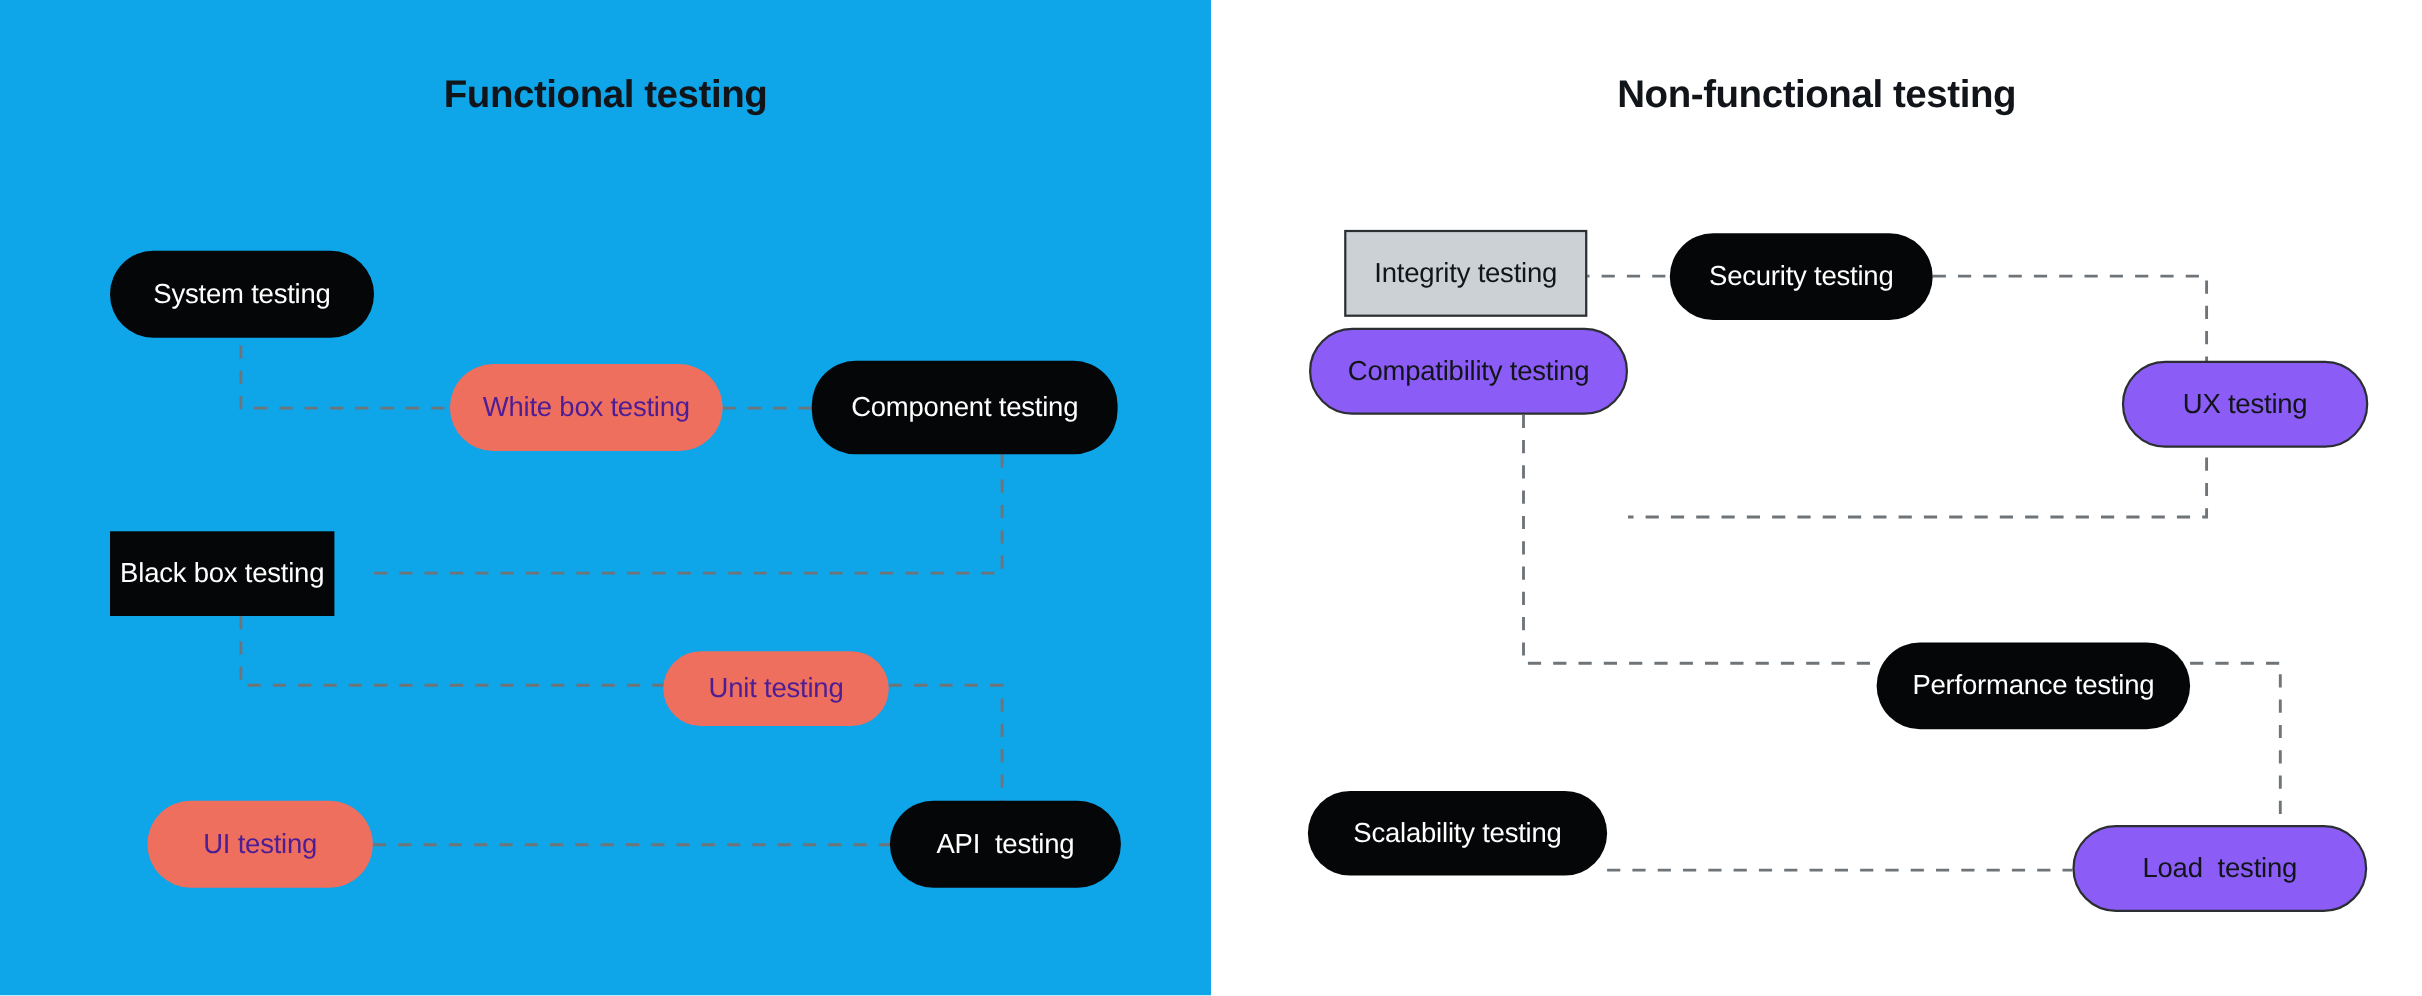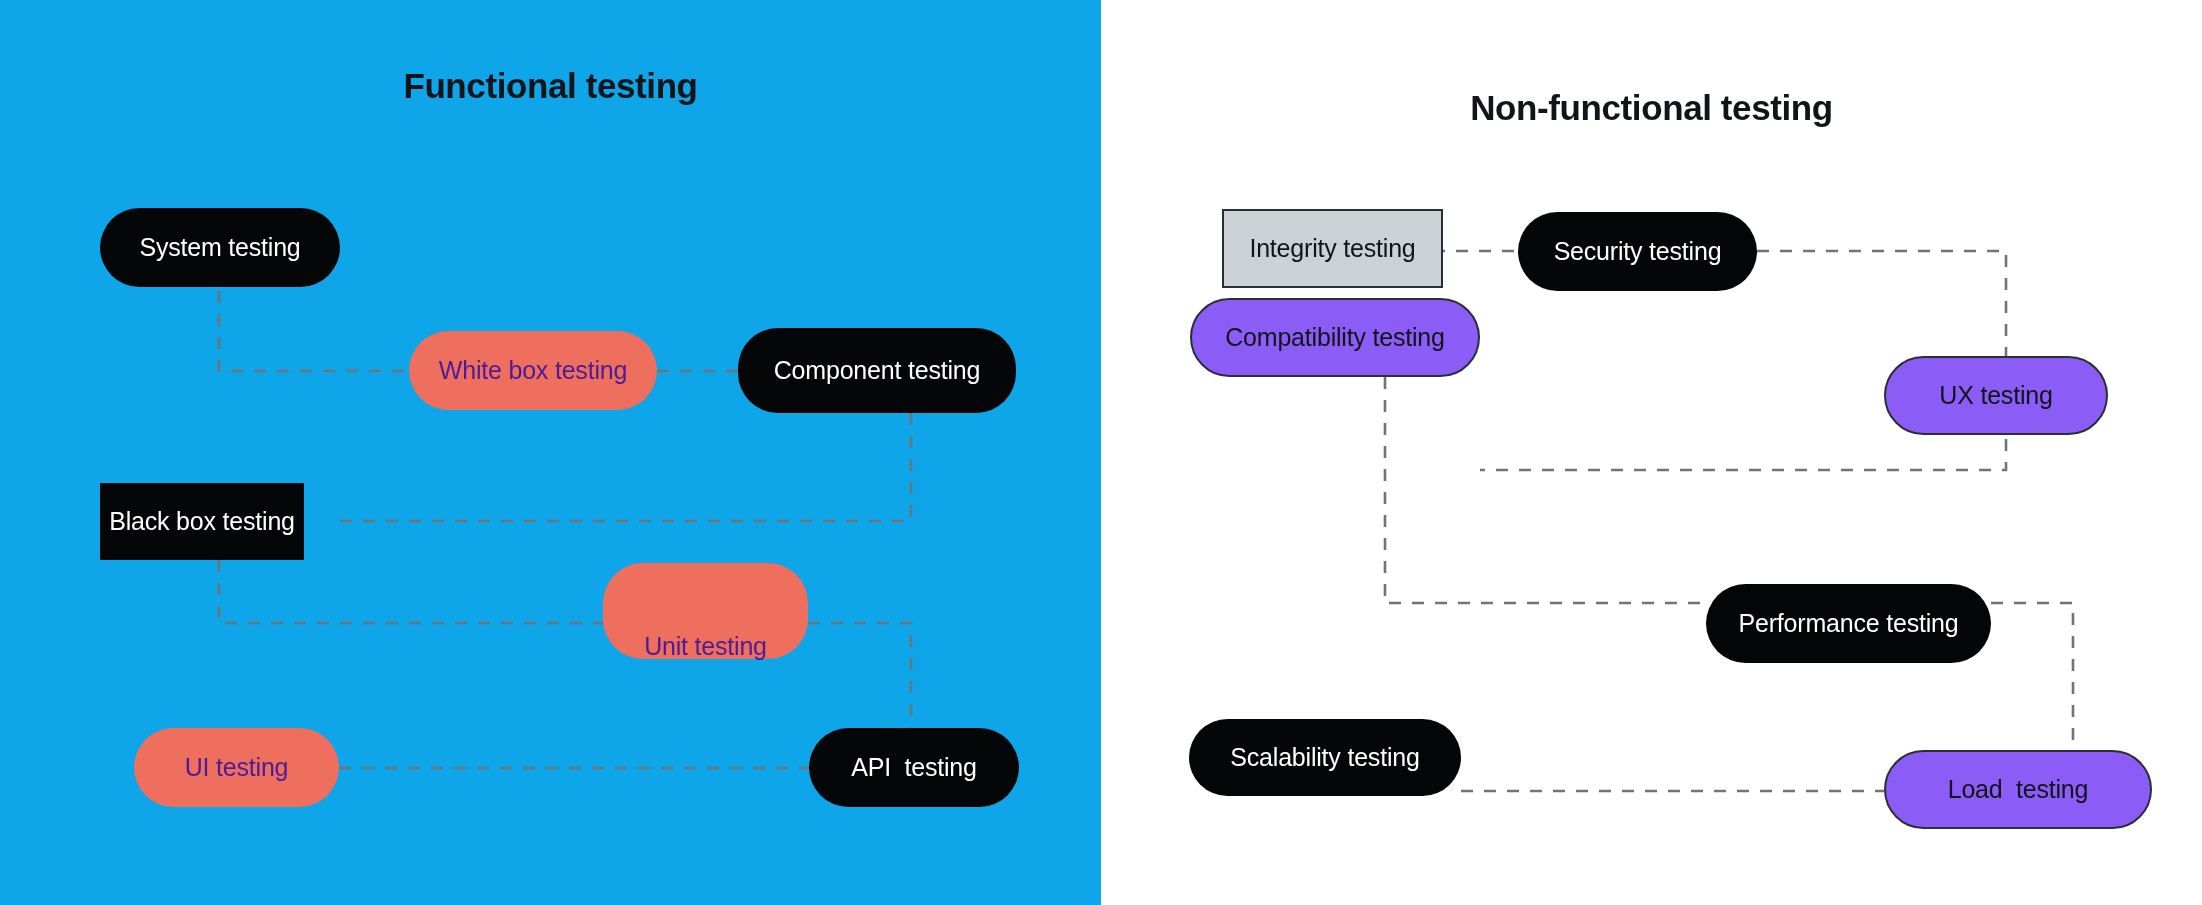"Non-functional testing" div.panel-title { margin-top: 22px -> none }
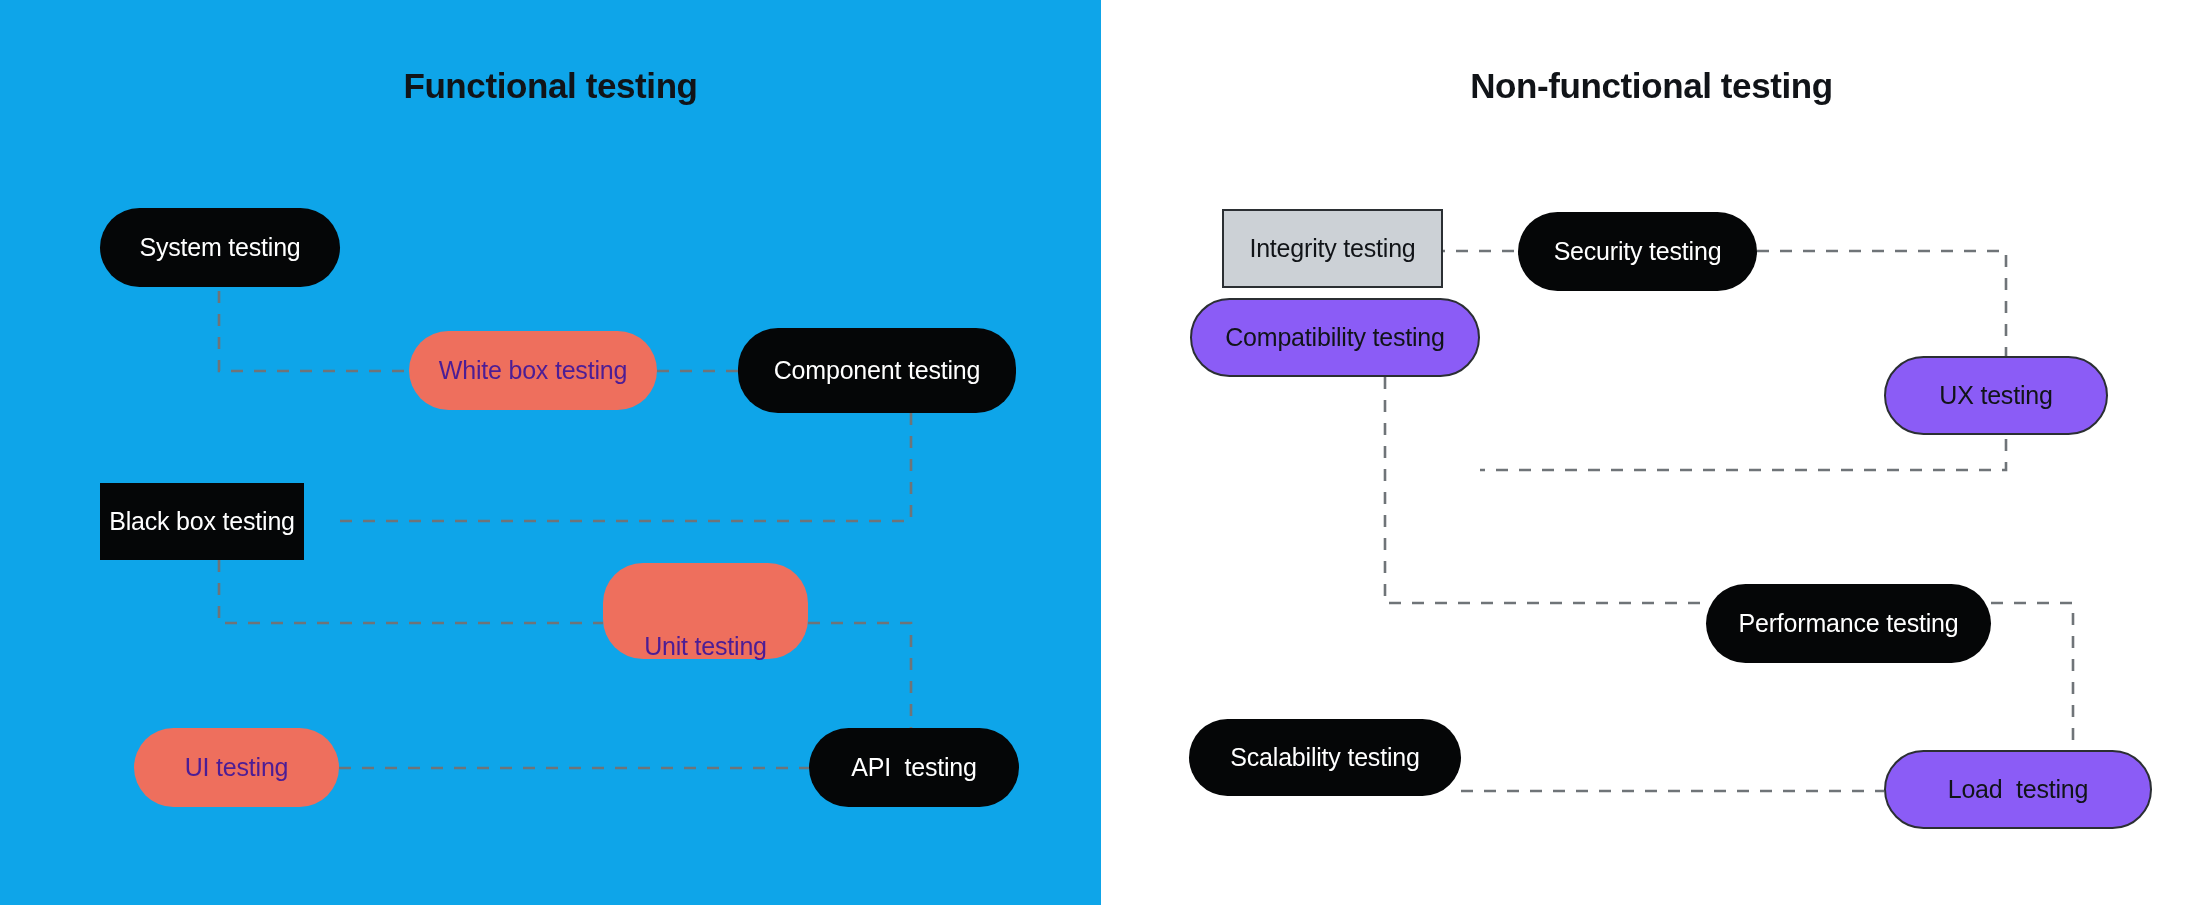"System testing" div.node { top: 208px -> 228px }
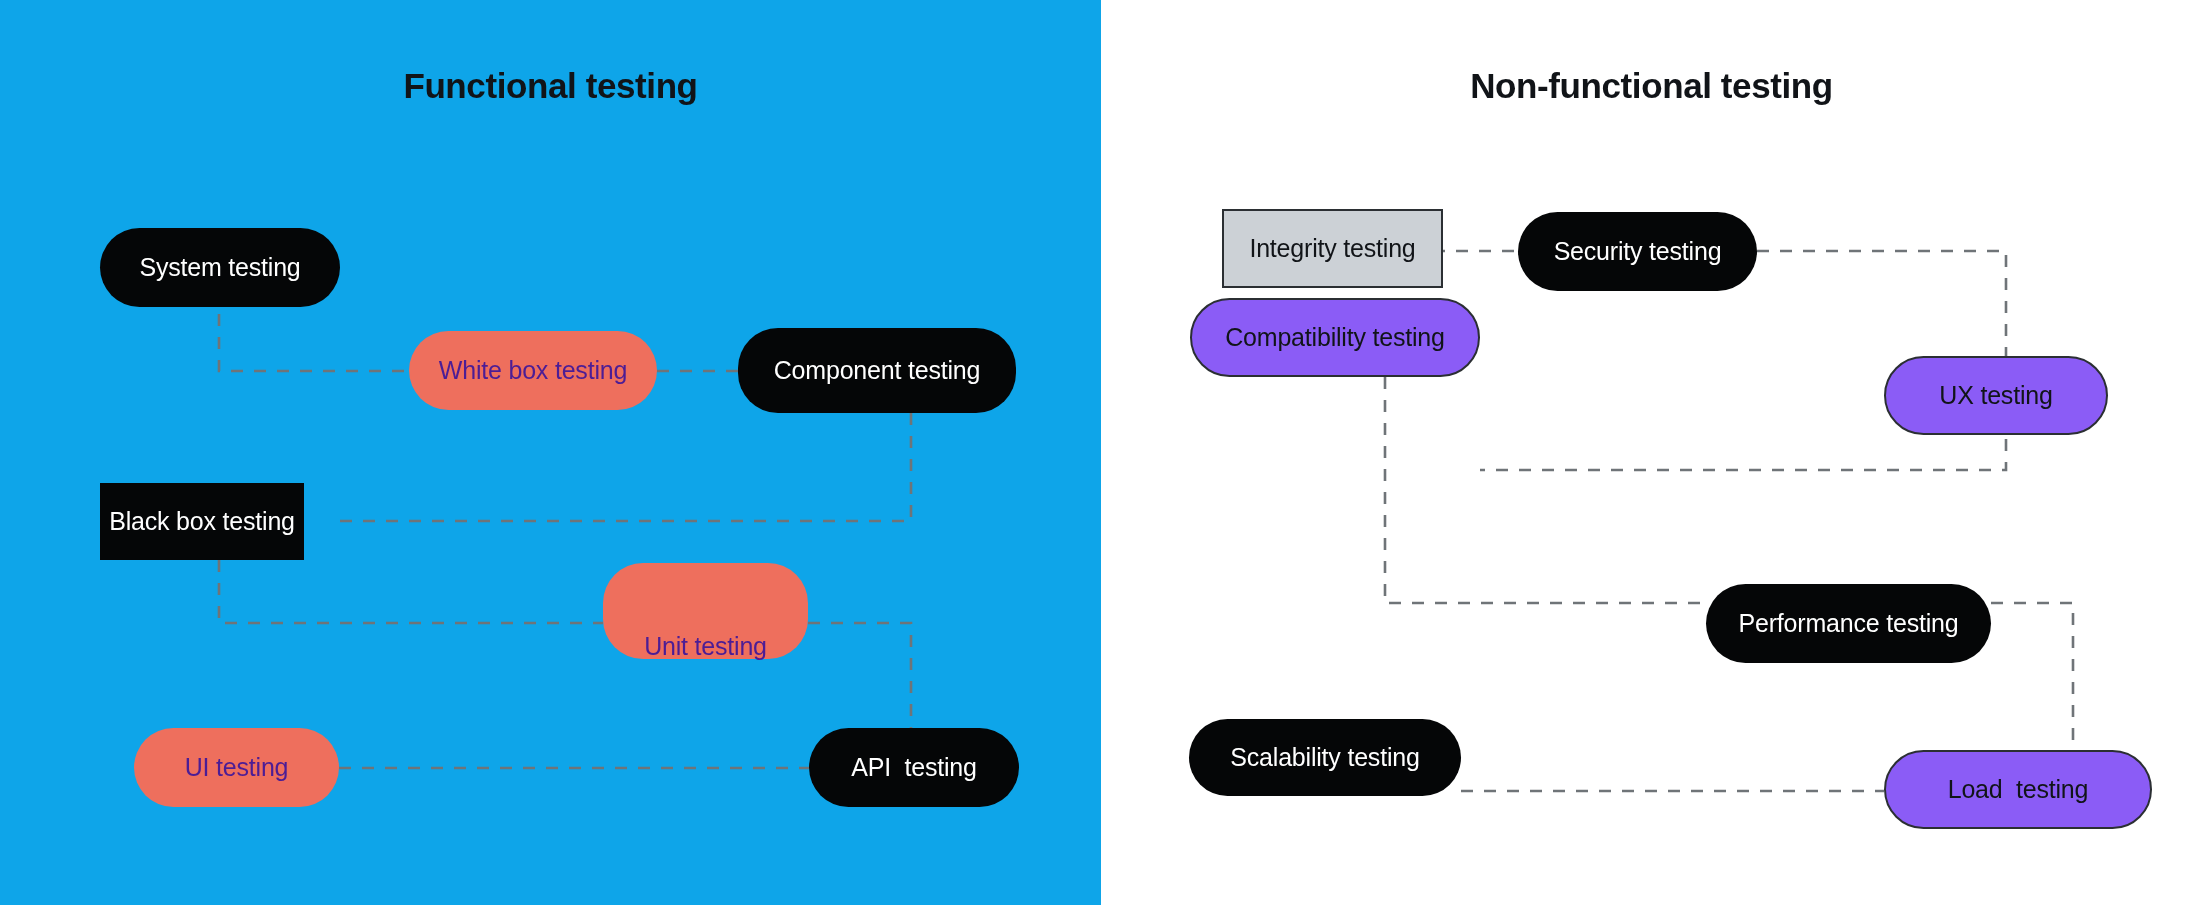"UX testing" div.node { left: 1884px -> 1929px; margin-top: 28px -> none }
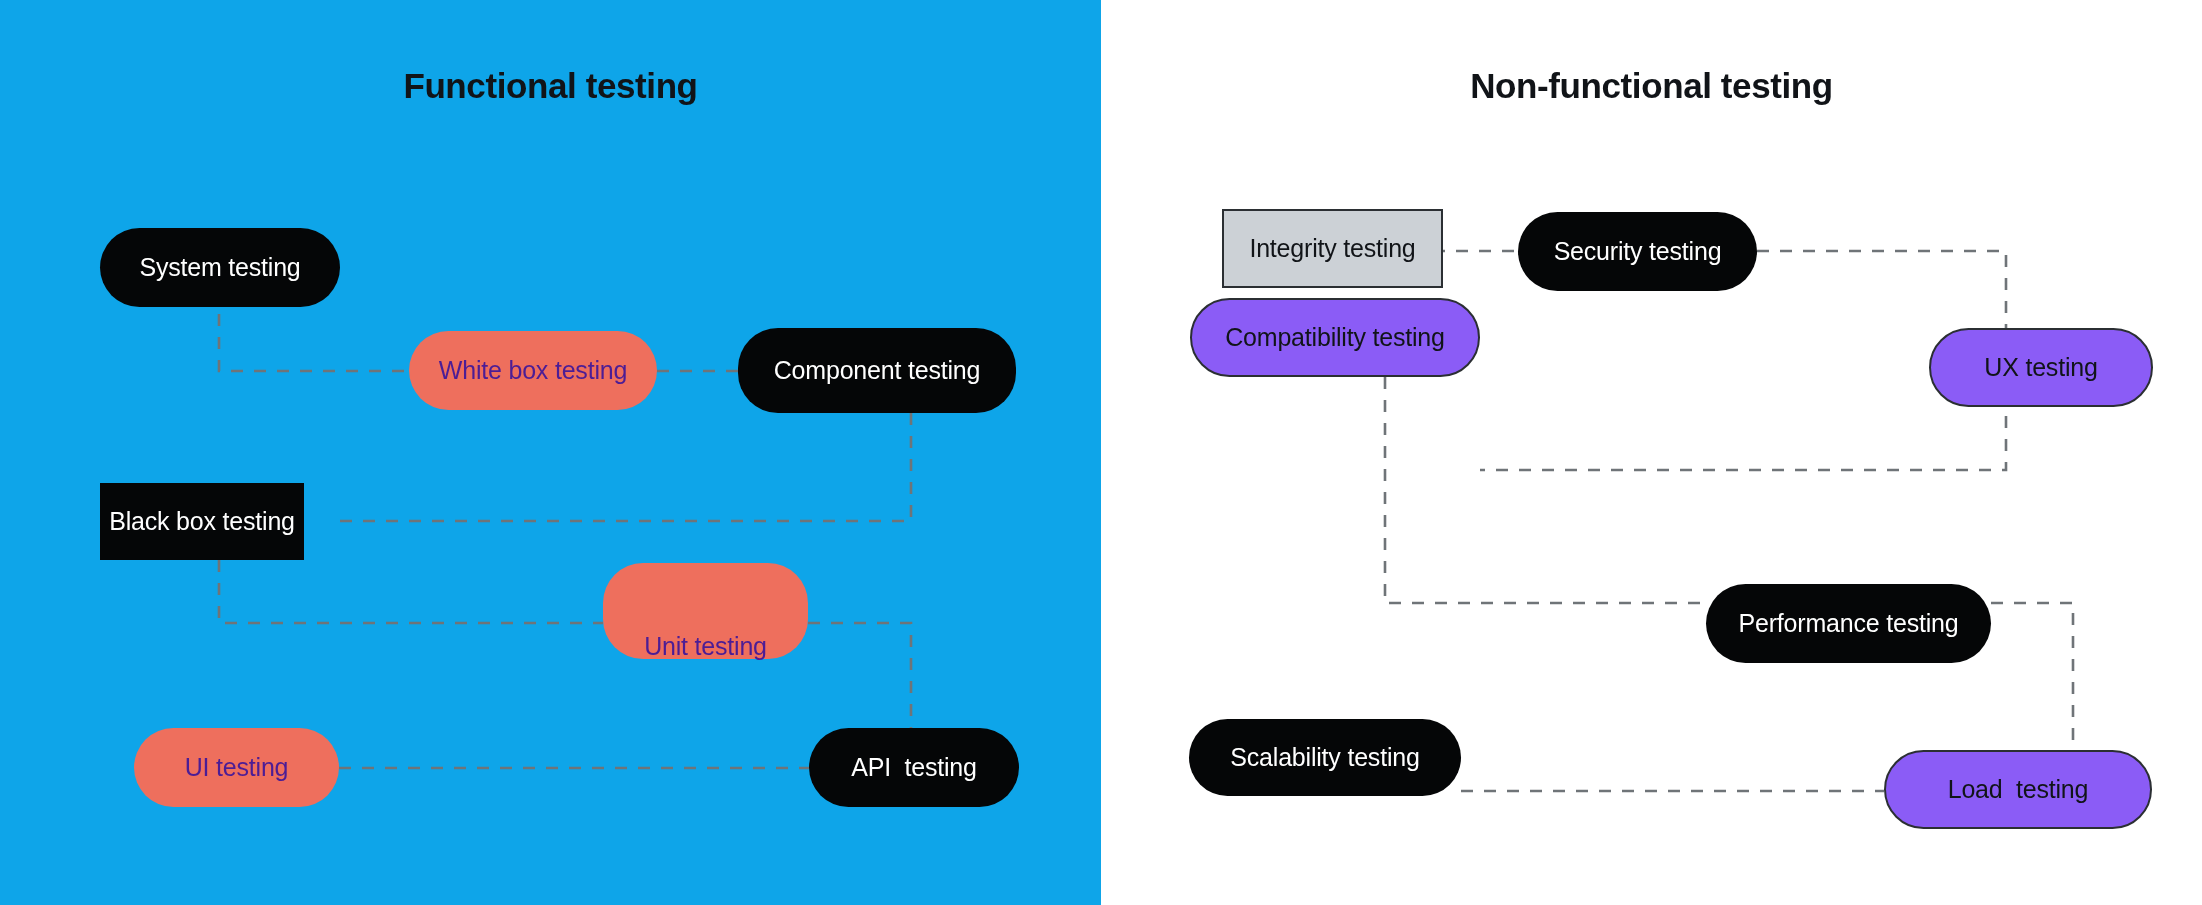"Unit testing" div.node { align-items: flex-end -> none; height: 96px -> 68px; top: 563px -> 592px }
